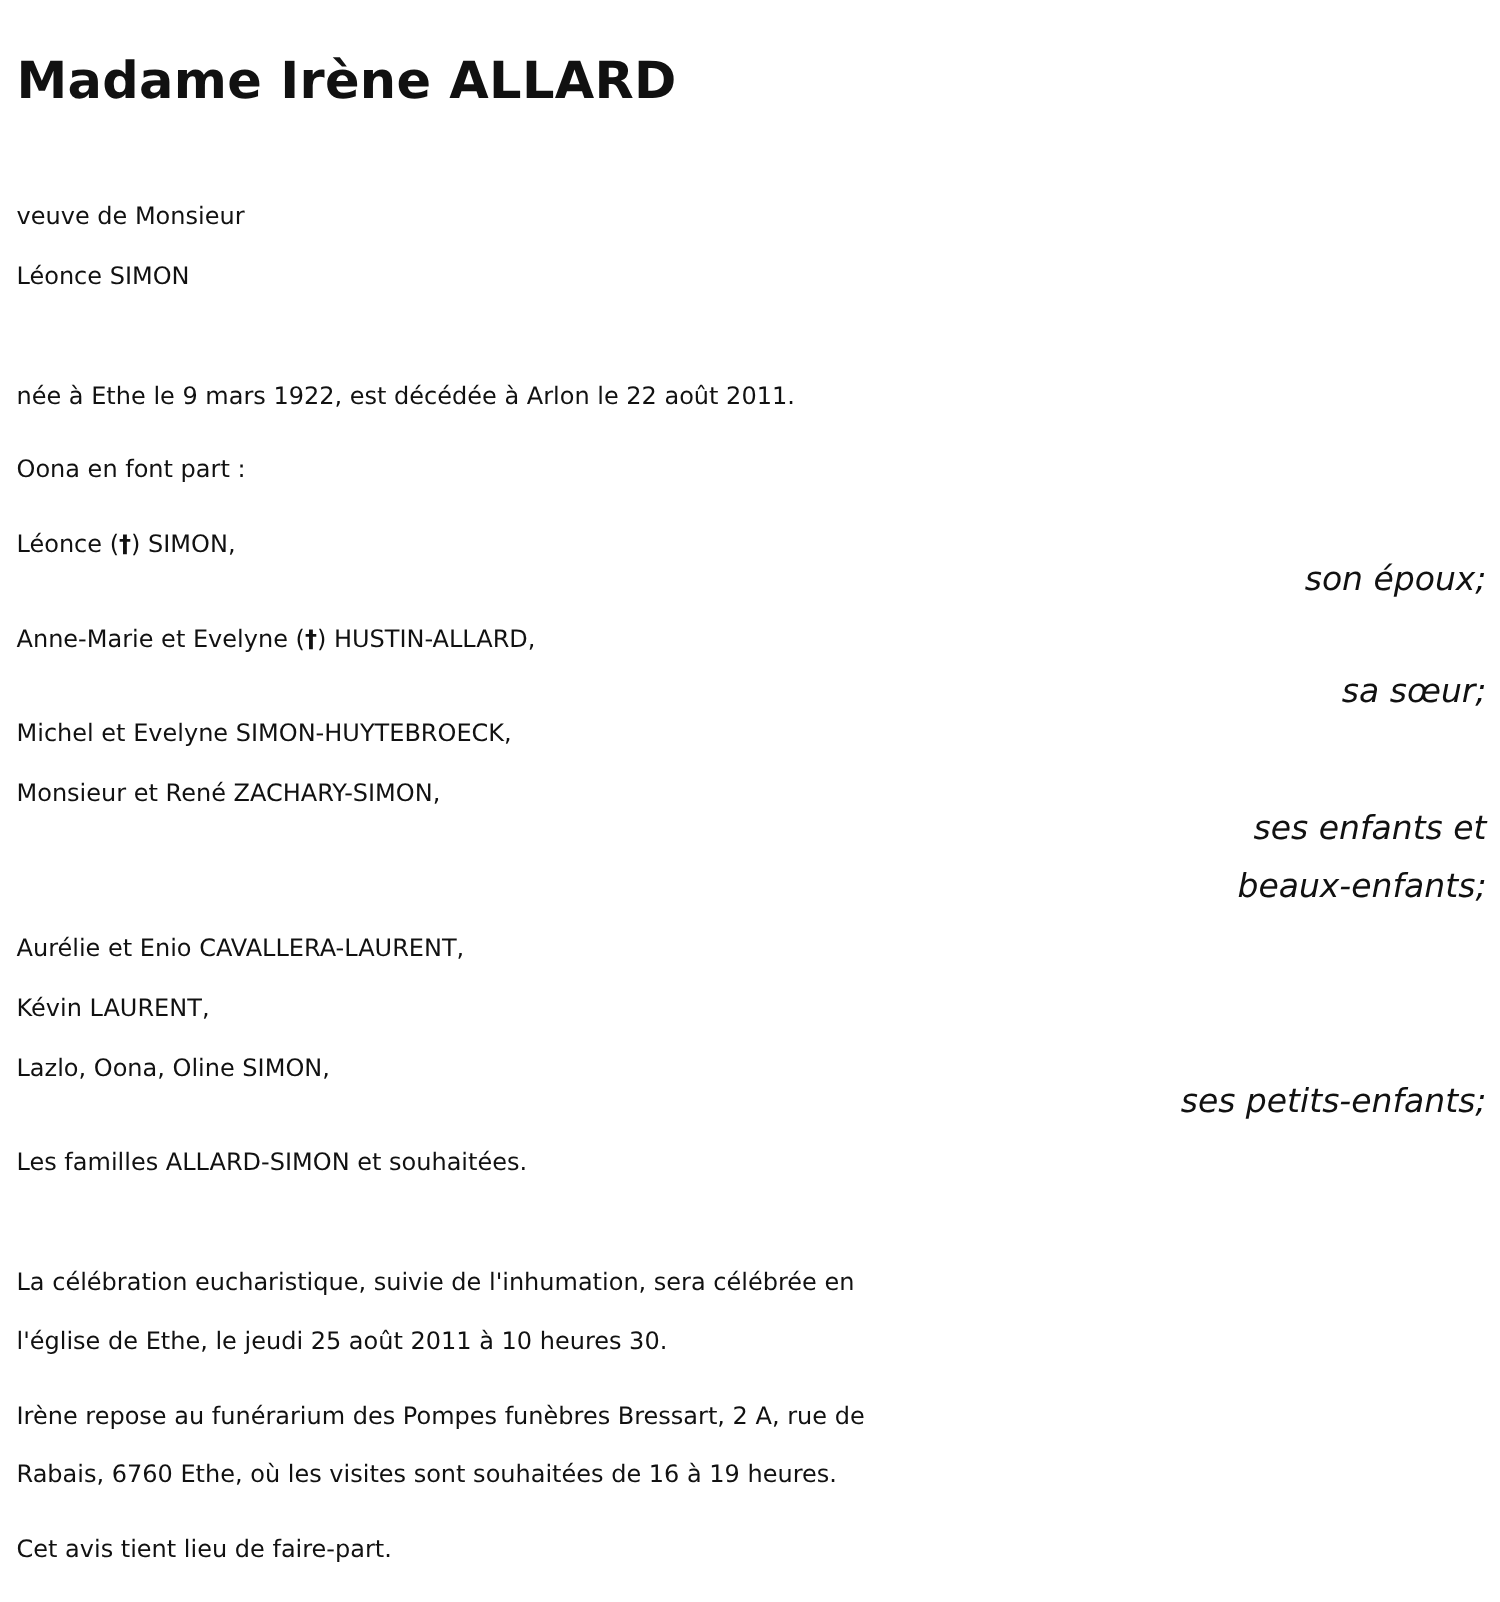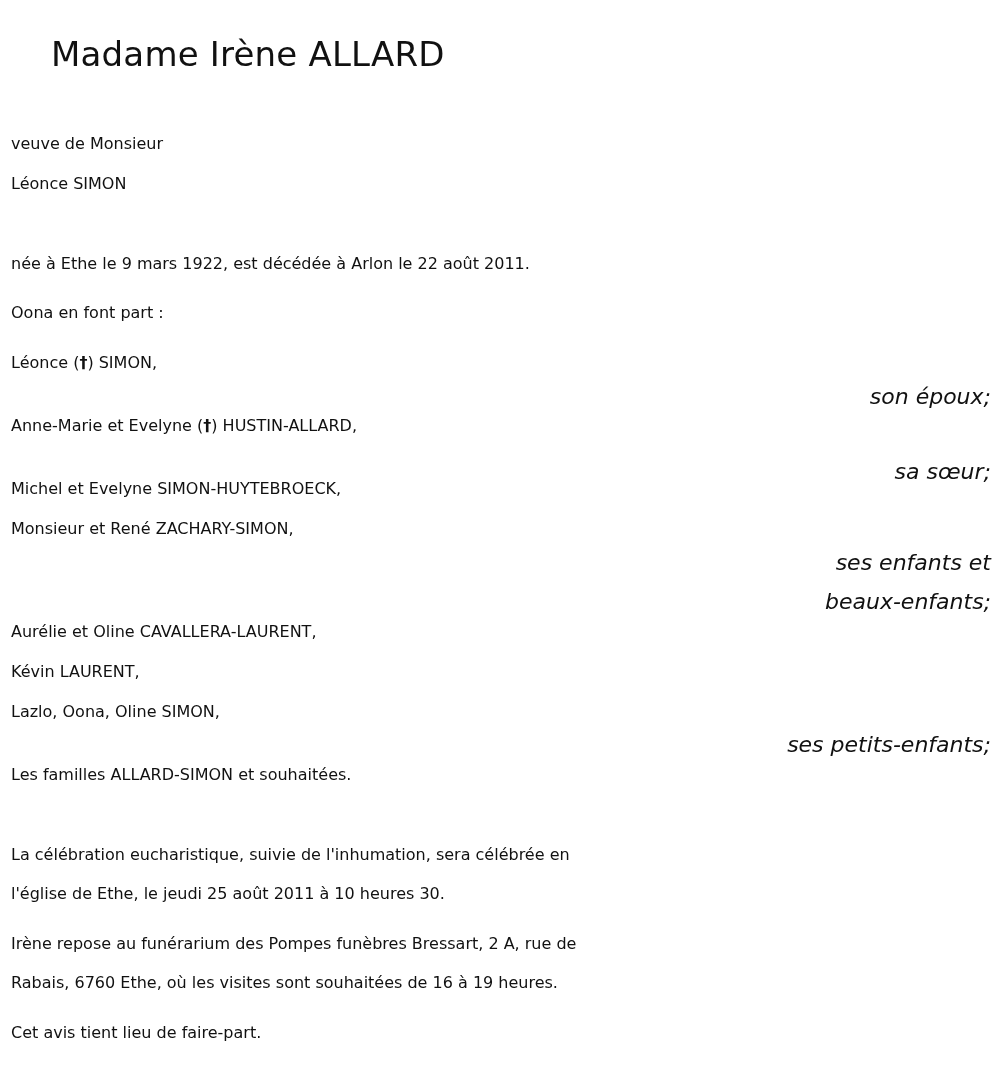"Madame Irène ALLARD" .title { font-weight: normal -> bold; margin-left: 40px -> none }
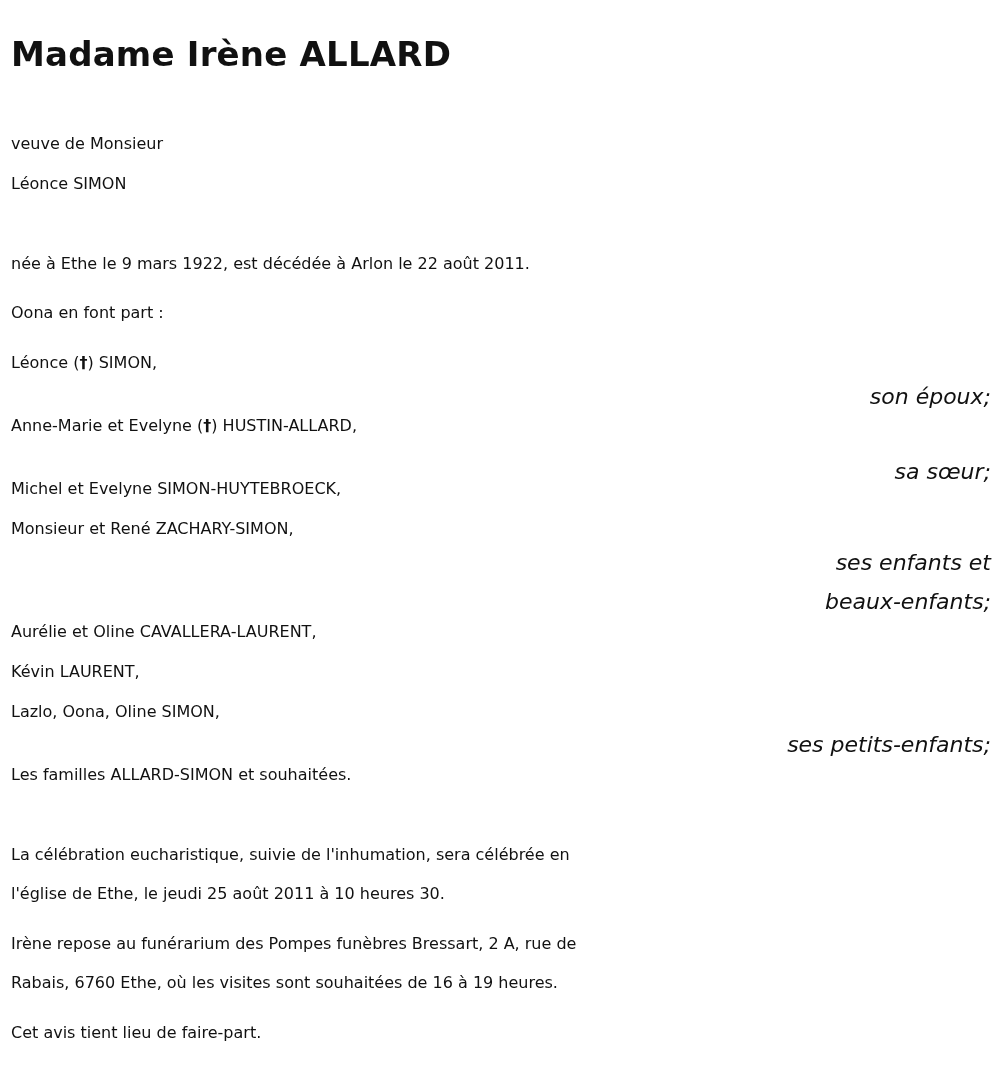"son époux;" .role { margin-top: 10px -> none }
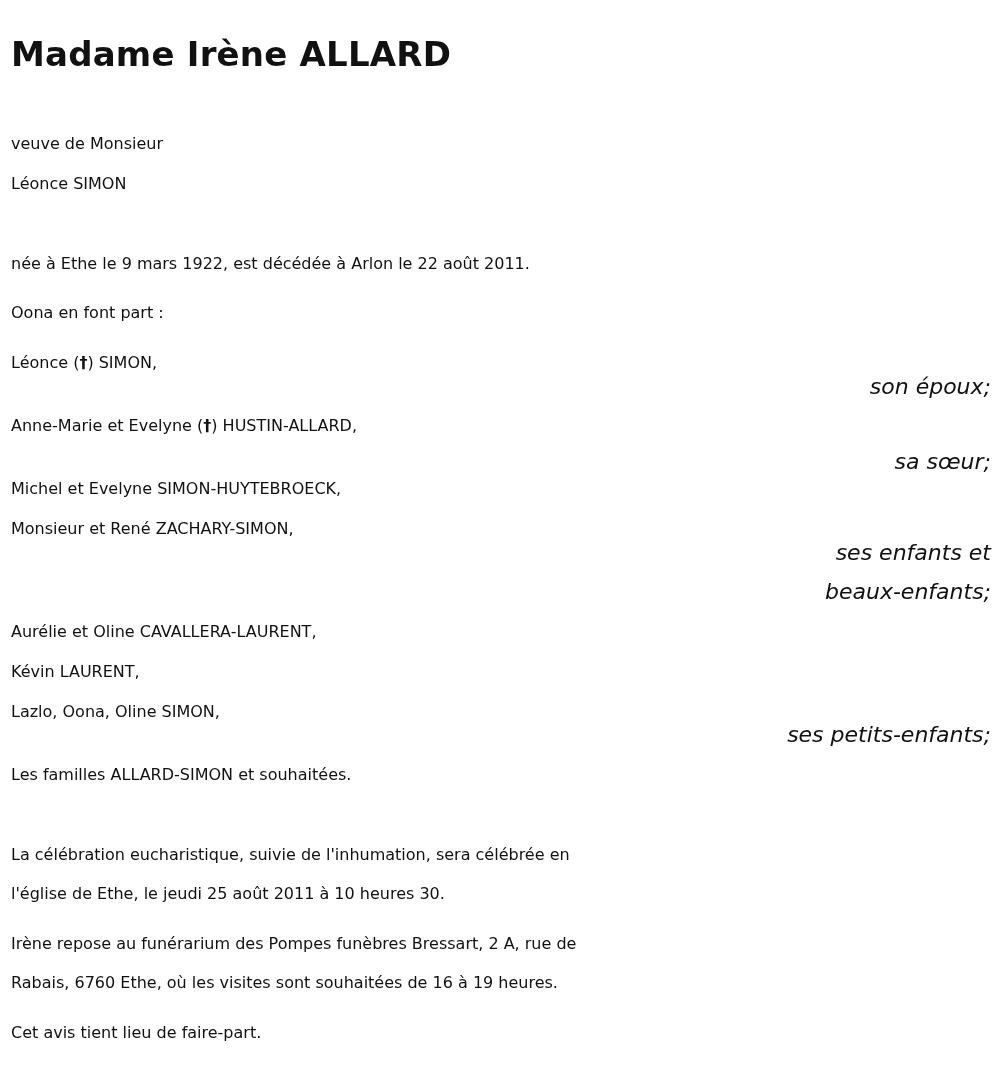"Aurélie et Oline CAVALLERA-LAURENT," div.line { text: Oline -> Enio }
